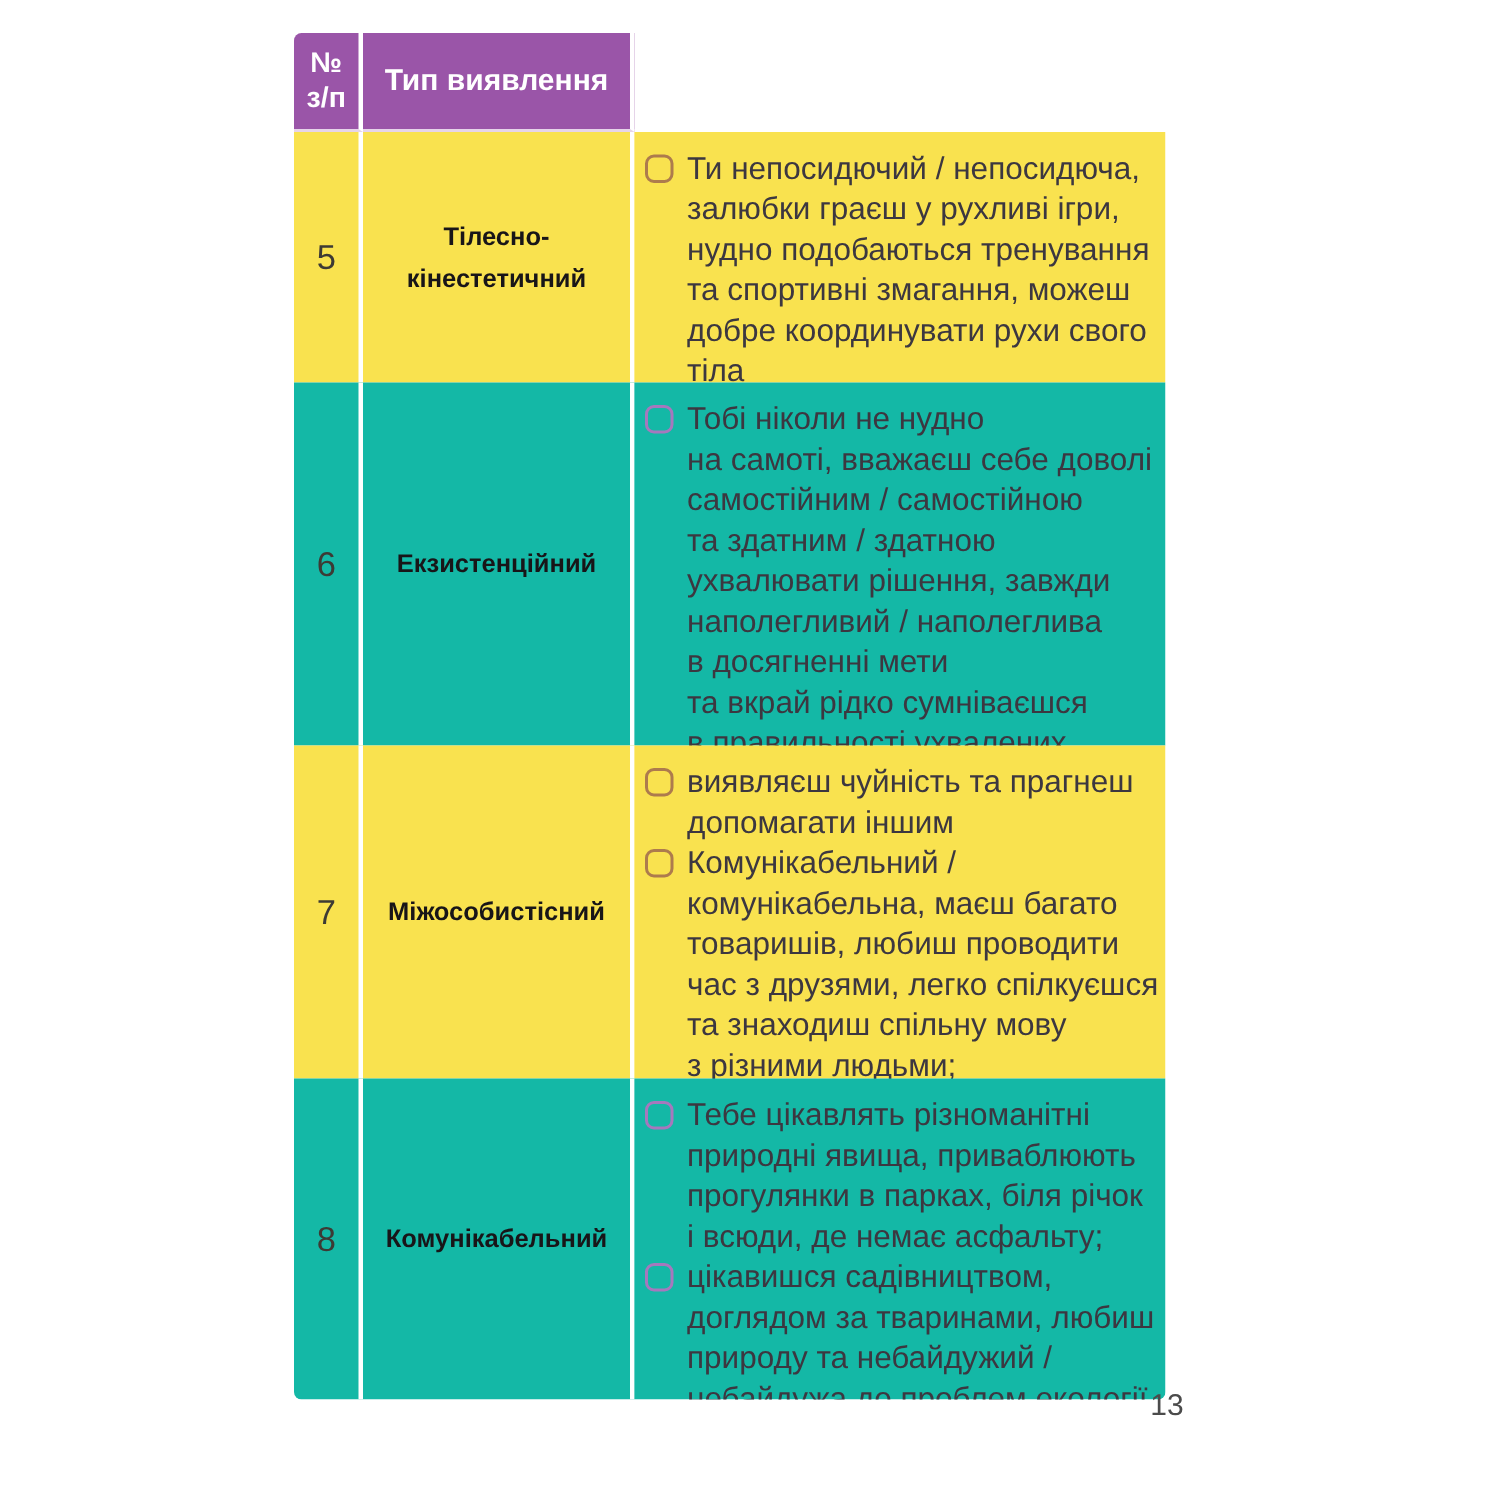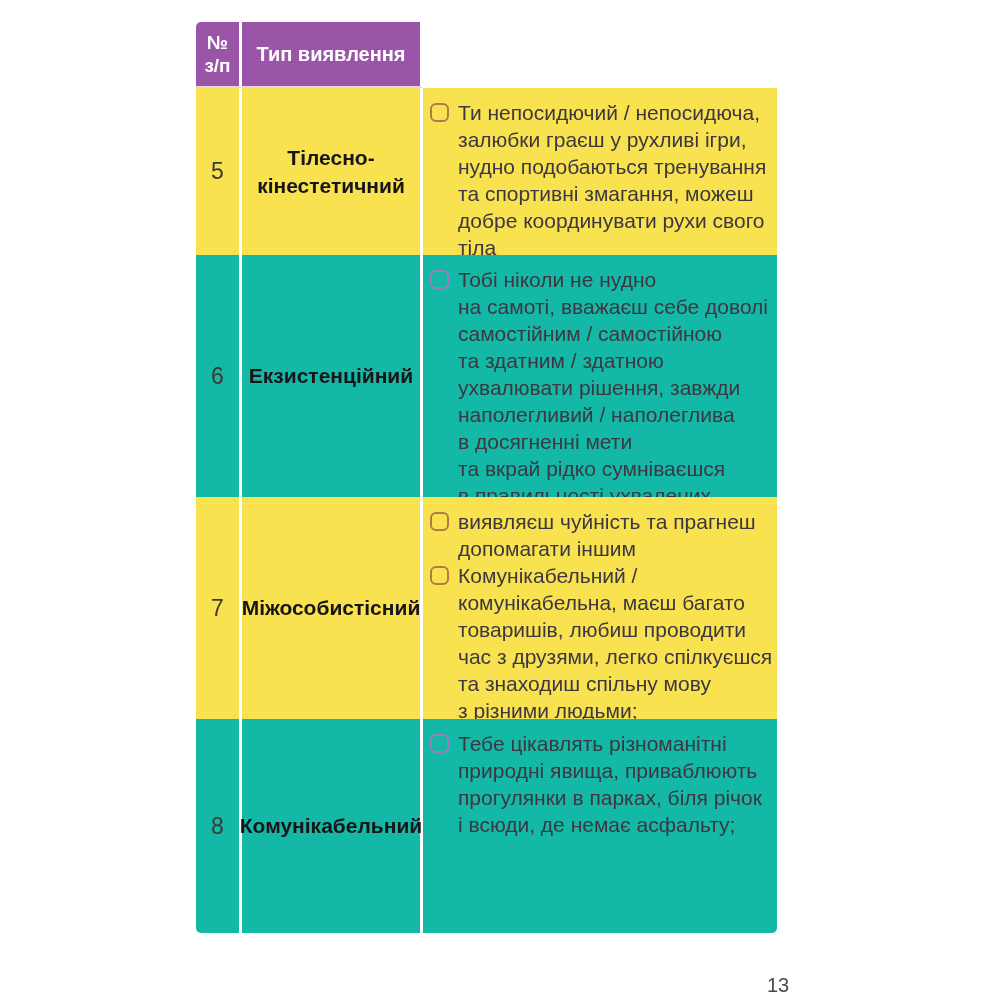"Тілесно-" .type-cell { font-size: 21px -> 17px }
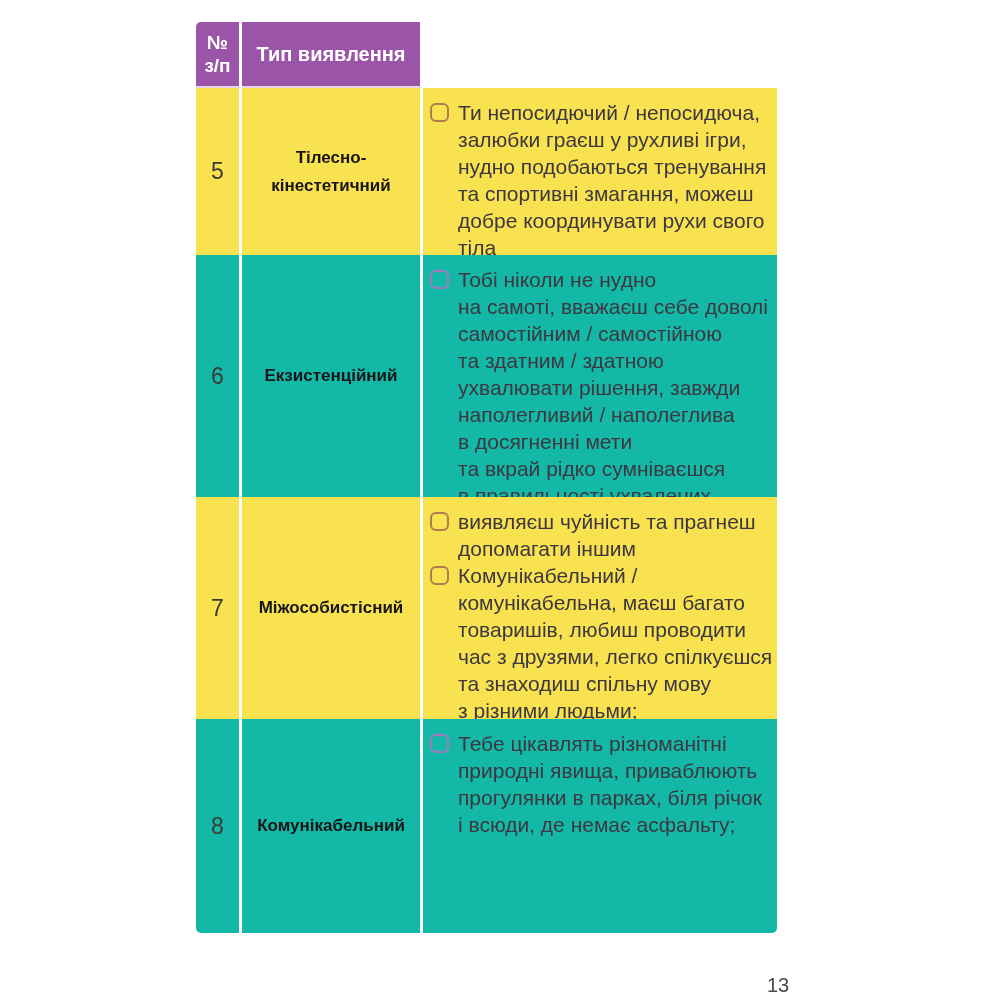"цікавишся садівництвом," div.feat-item { html: none -> <div> <span></span> <span>цікавишся садівництвом, доглядом за тваринами, любиш природу та небайдужий / небайдужа до проблем екології</span> </div> }
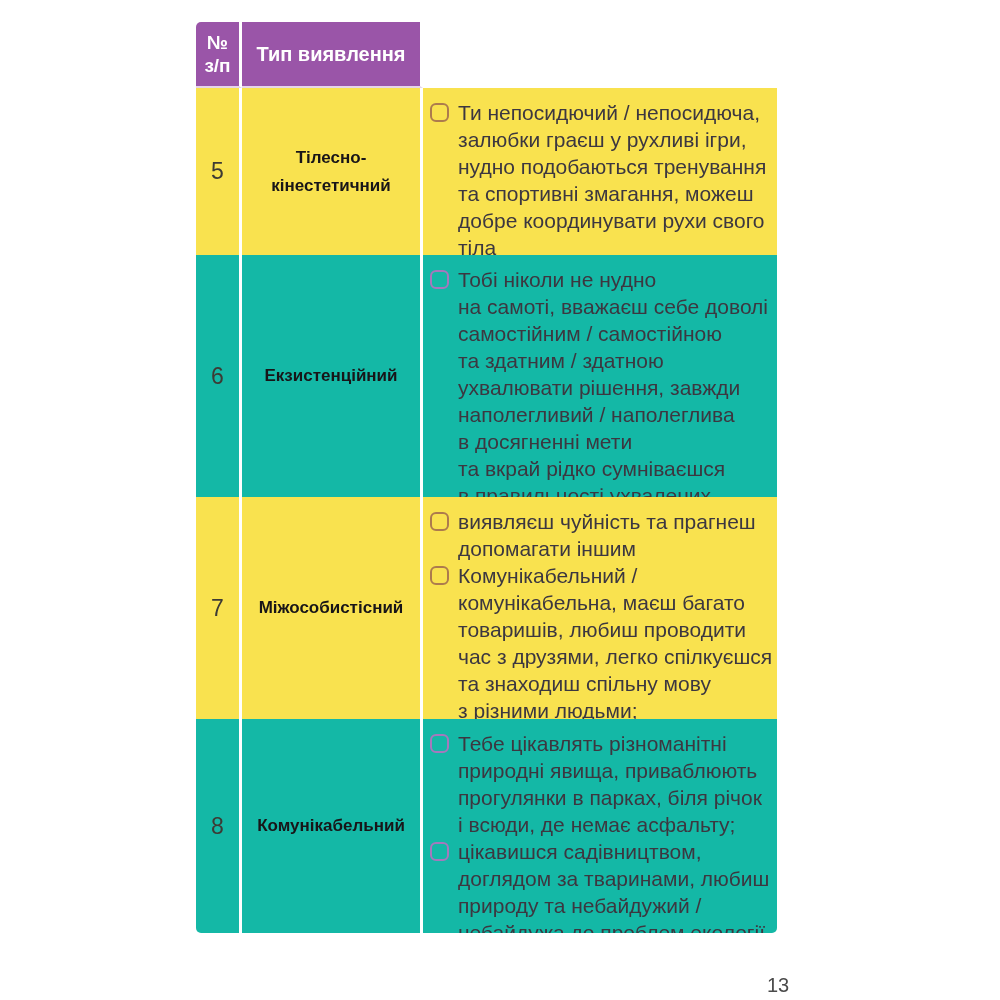"13" .page-number { margin-top: 48px -> none }
